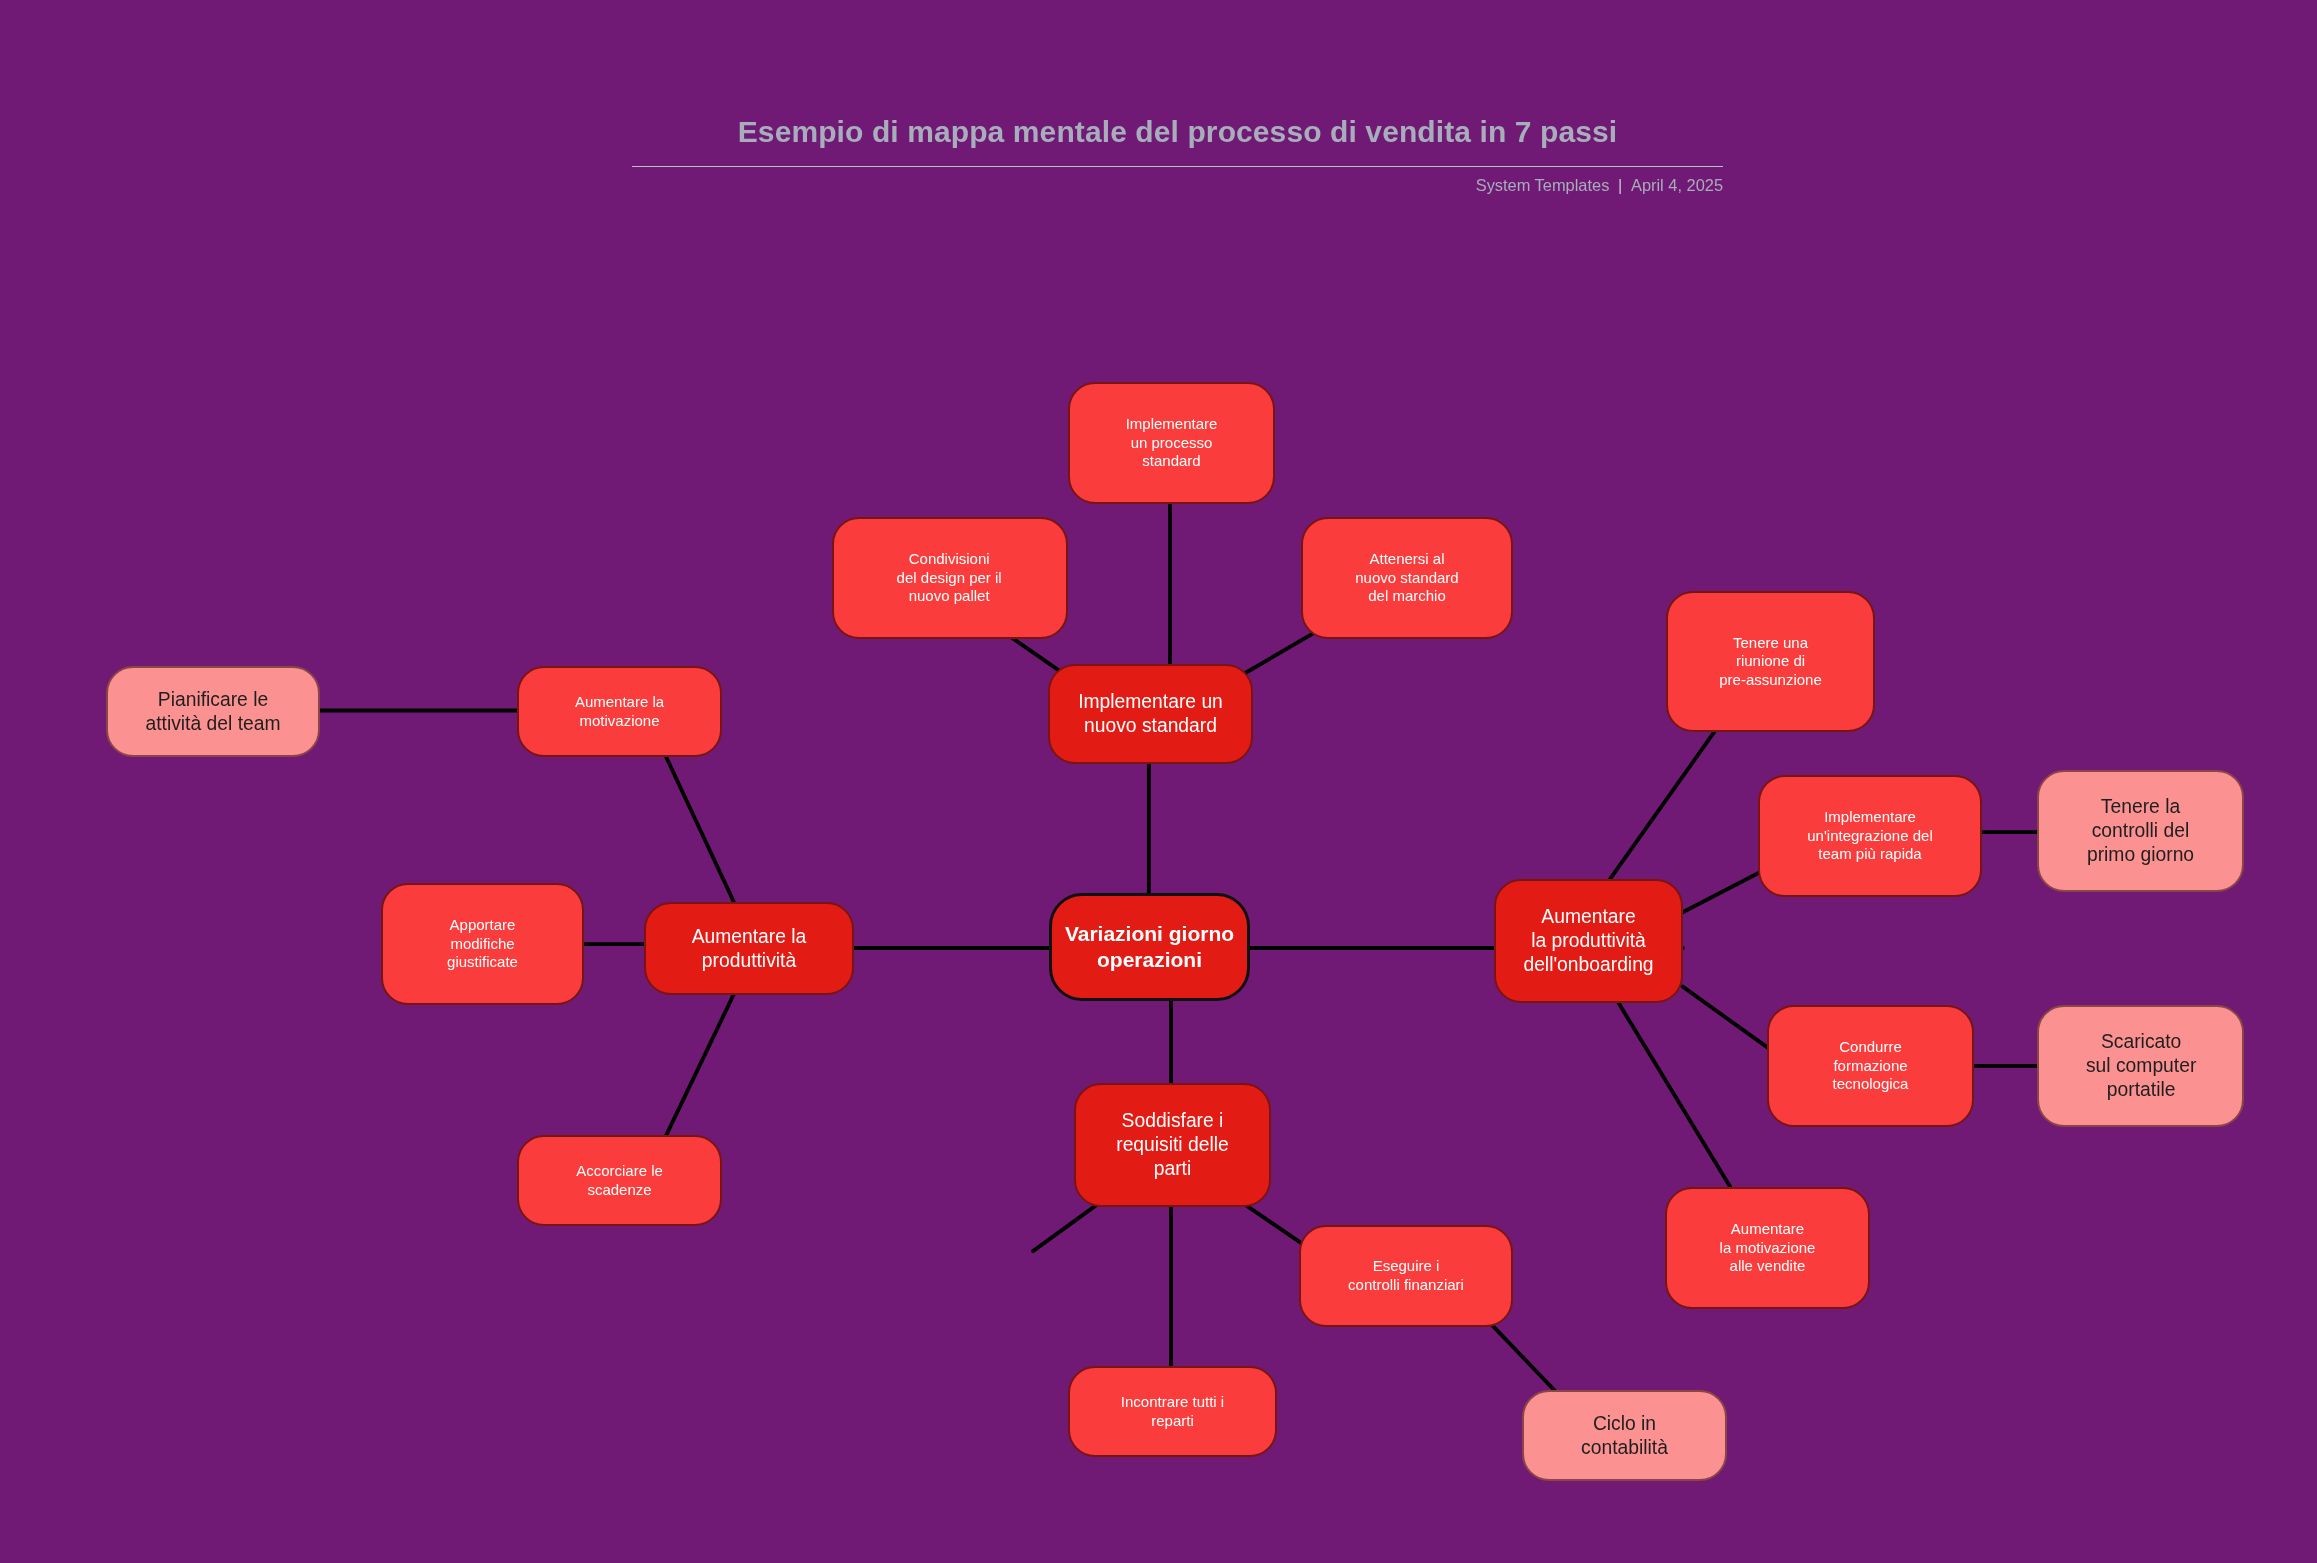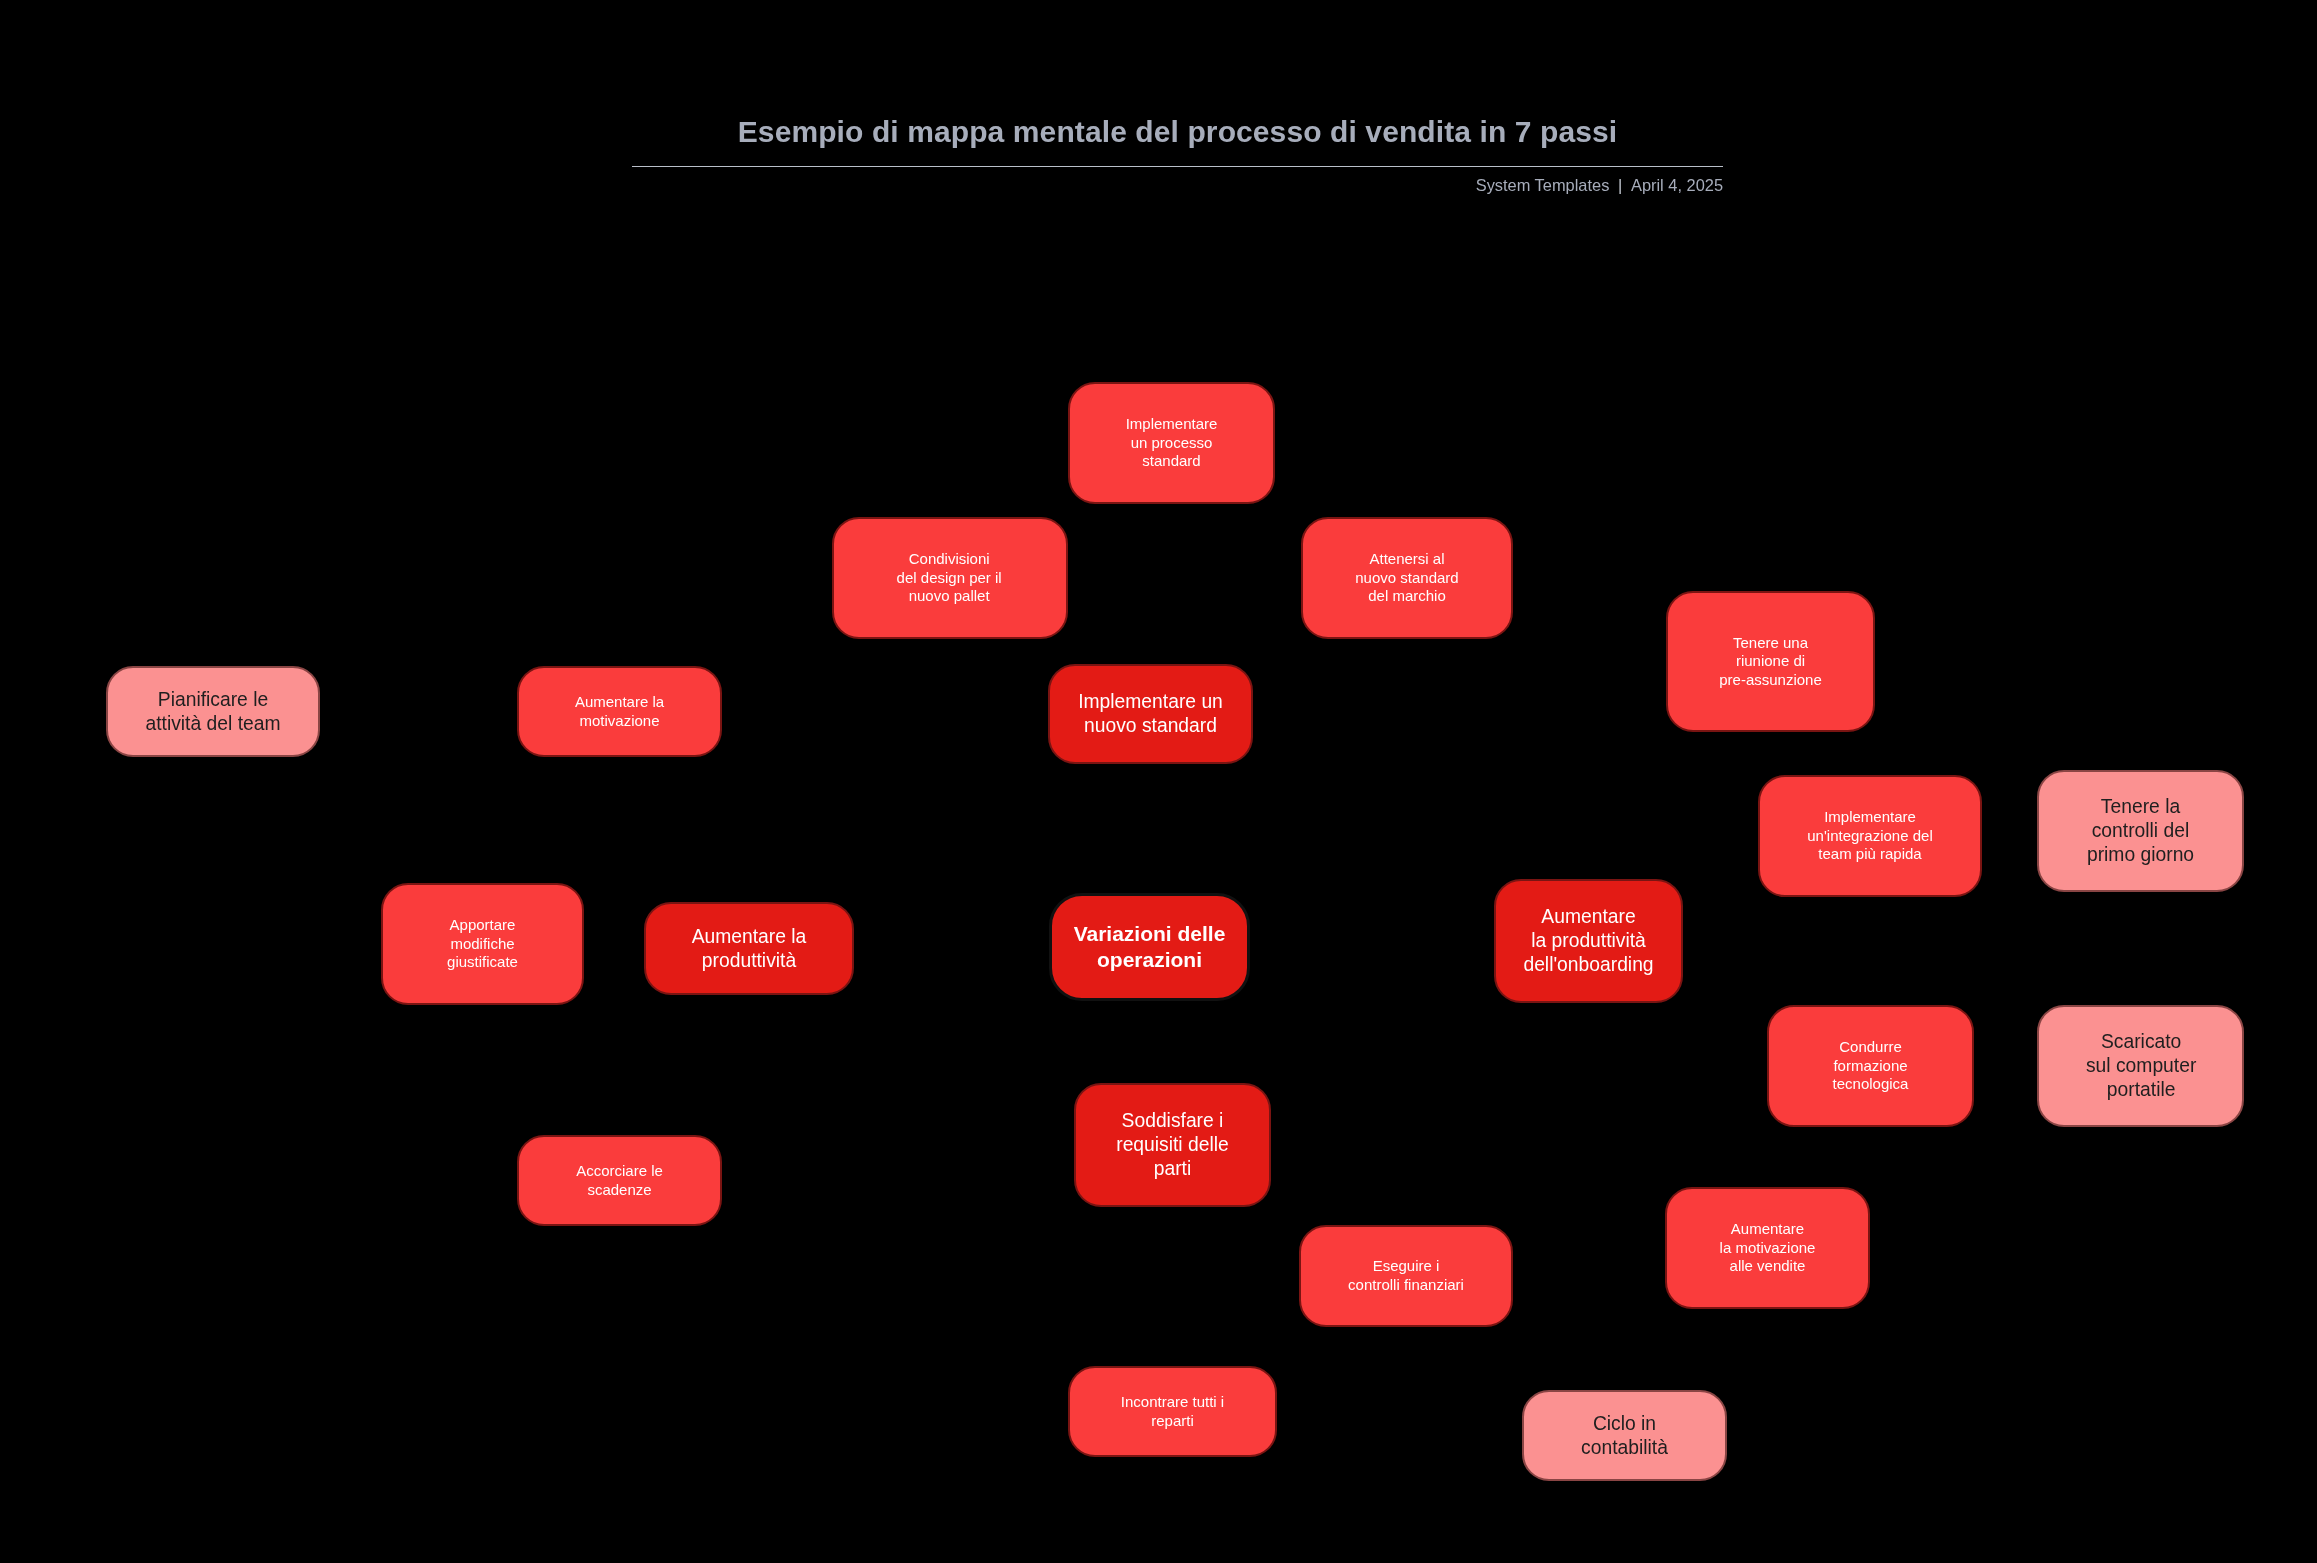"Esempio di mappa mentale del" #page { background: #000000 -> #701a75 }
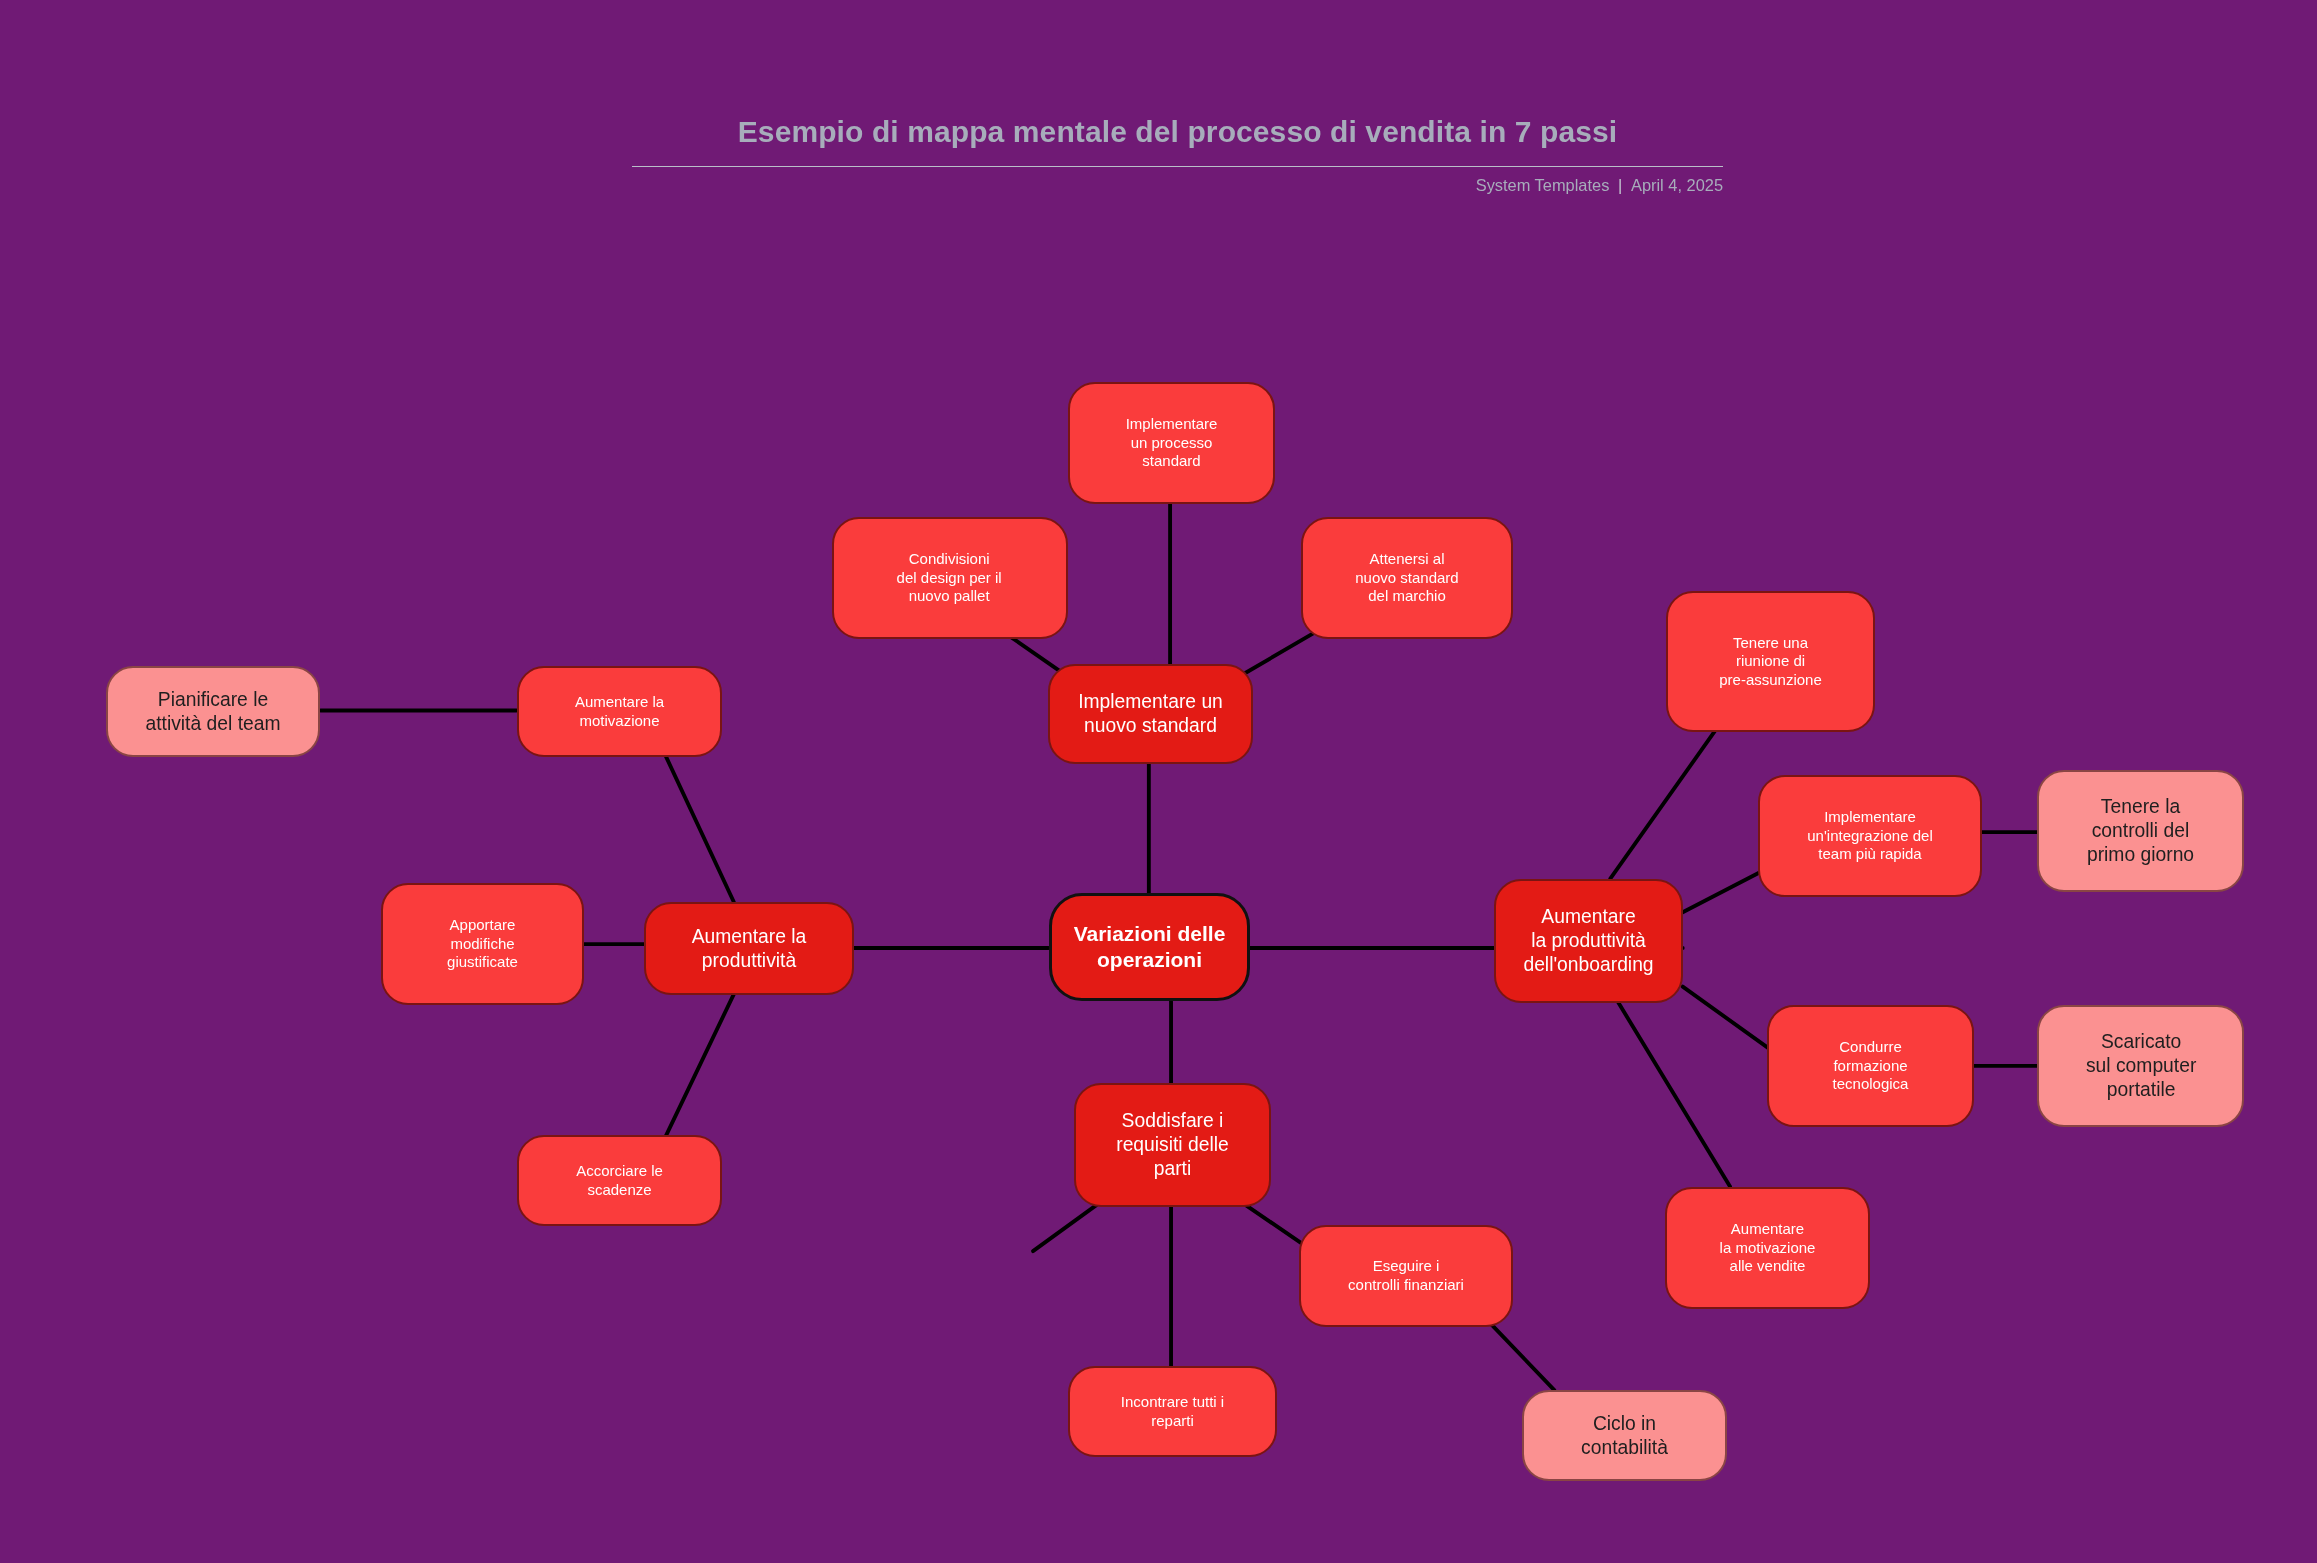"Variazioni delle" div.node { text: delle -> giorno }
